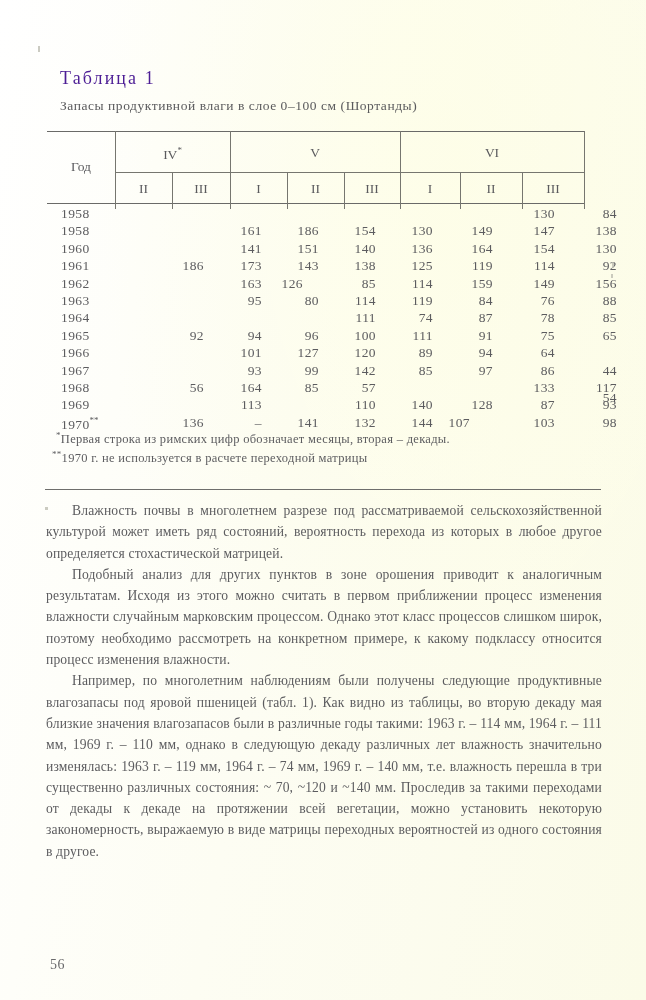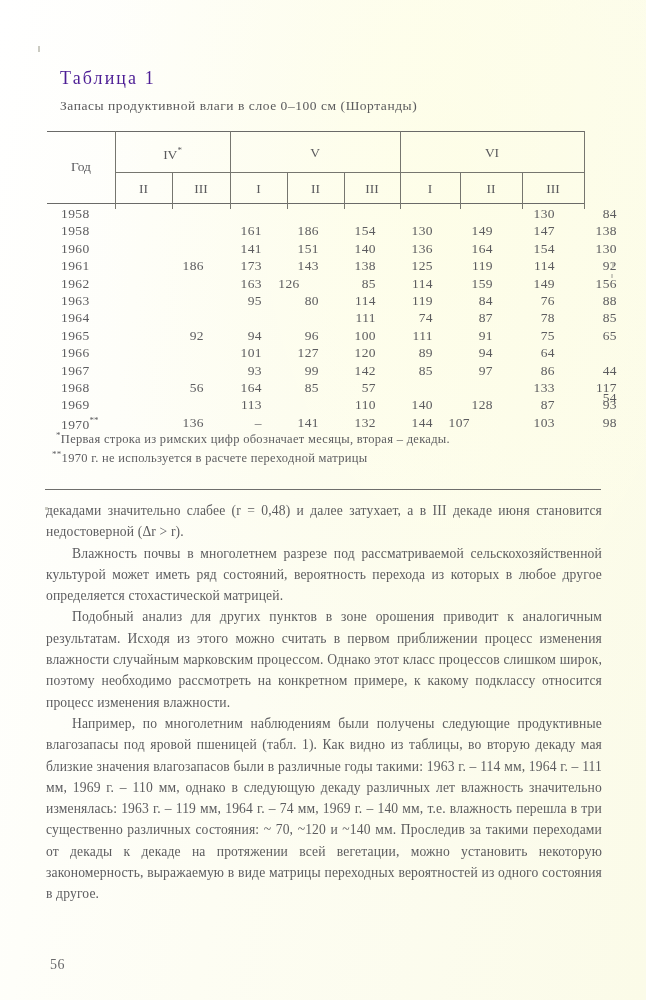"126" div.cell { left: 212px -> 196px; text-align: center -> none }
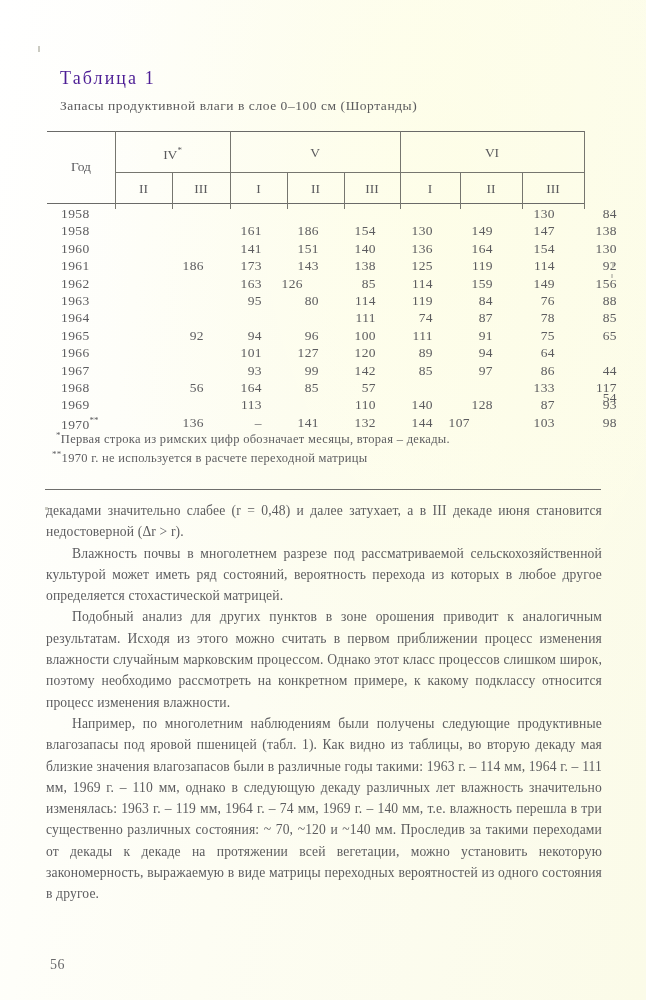"декадами значительно слабее (r =" p { html: <p>декадами значительно слабее (r = 0,48) и далее затухает, а в III декаде июня становится недостоверной (Δr &gt; r).</p> -> none }
